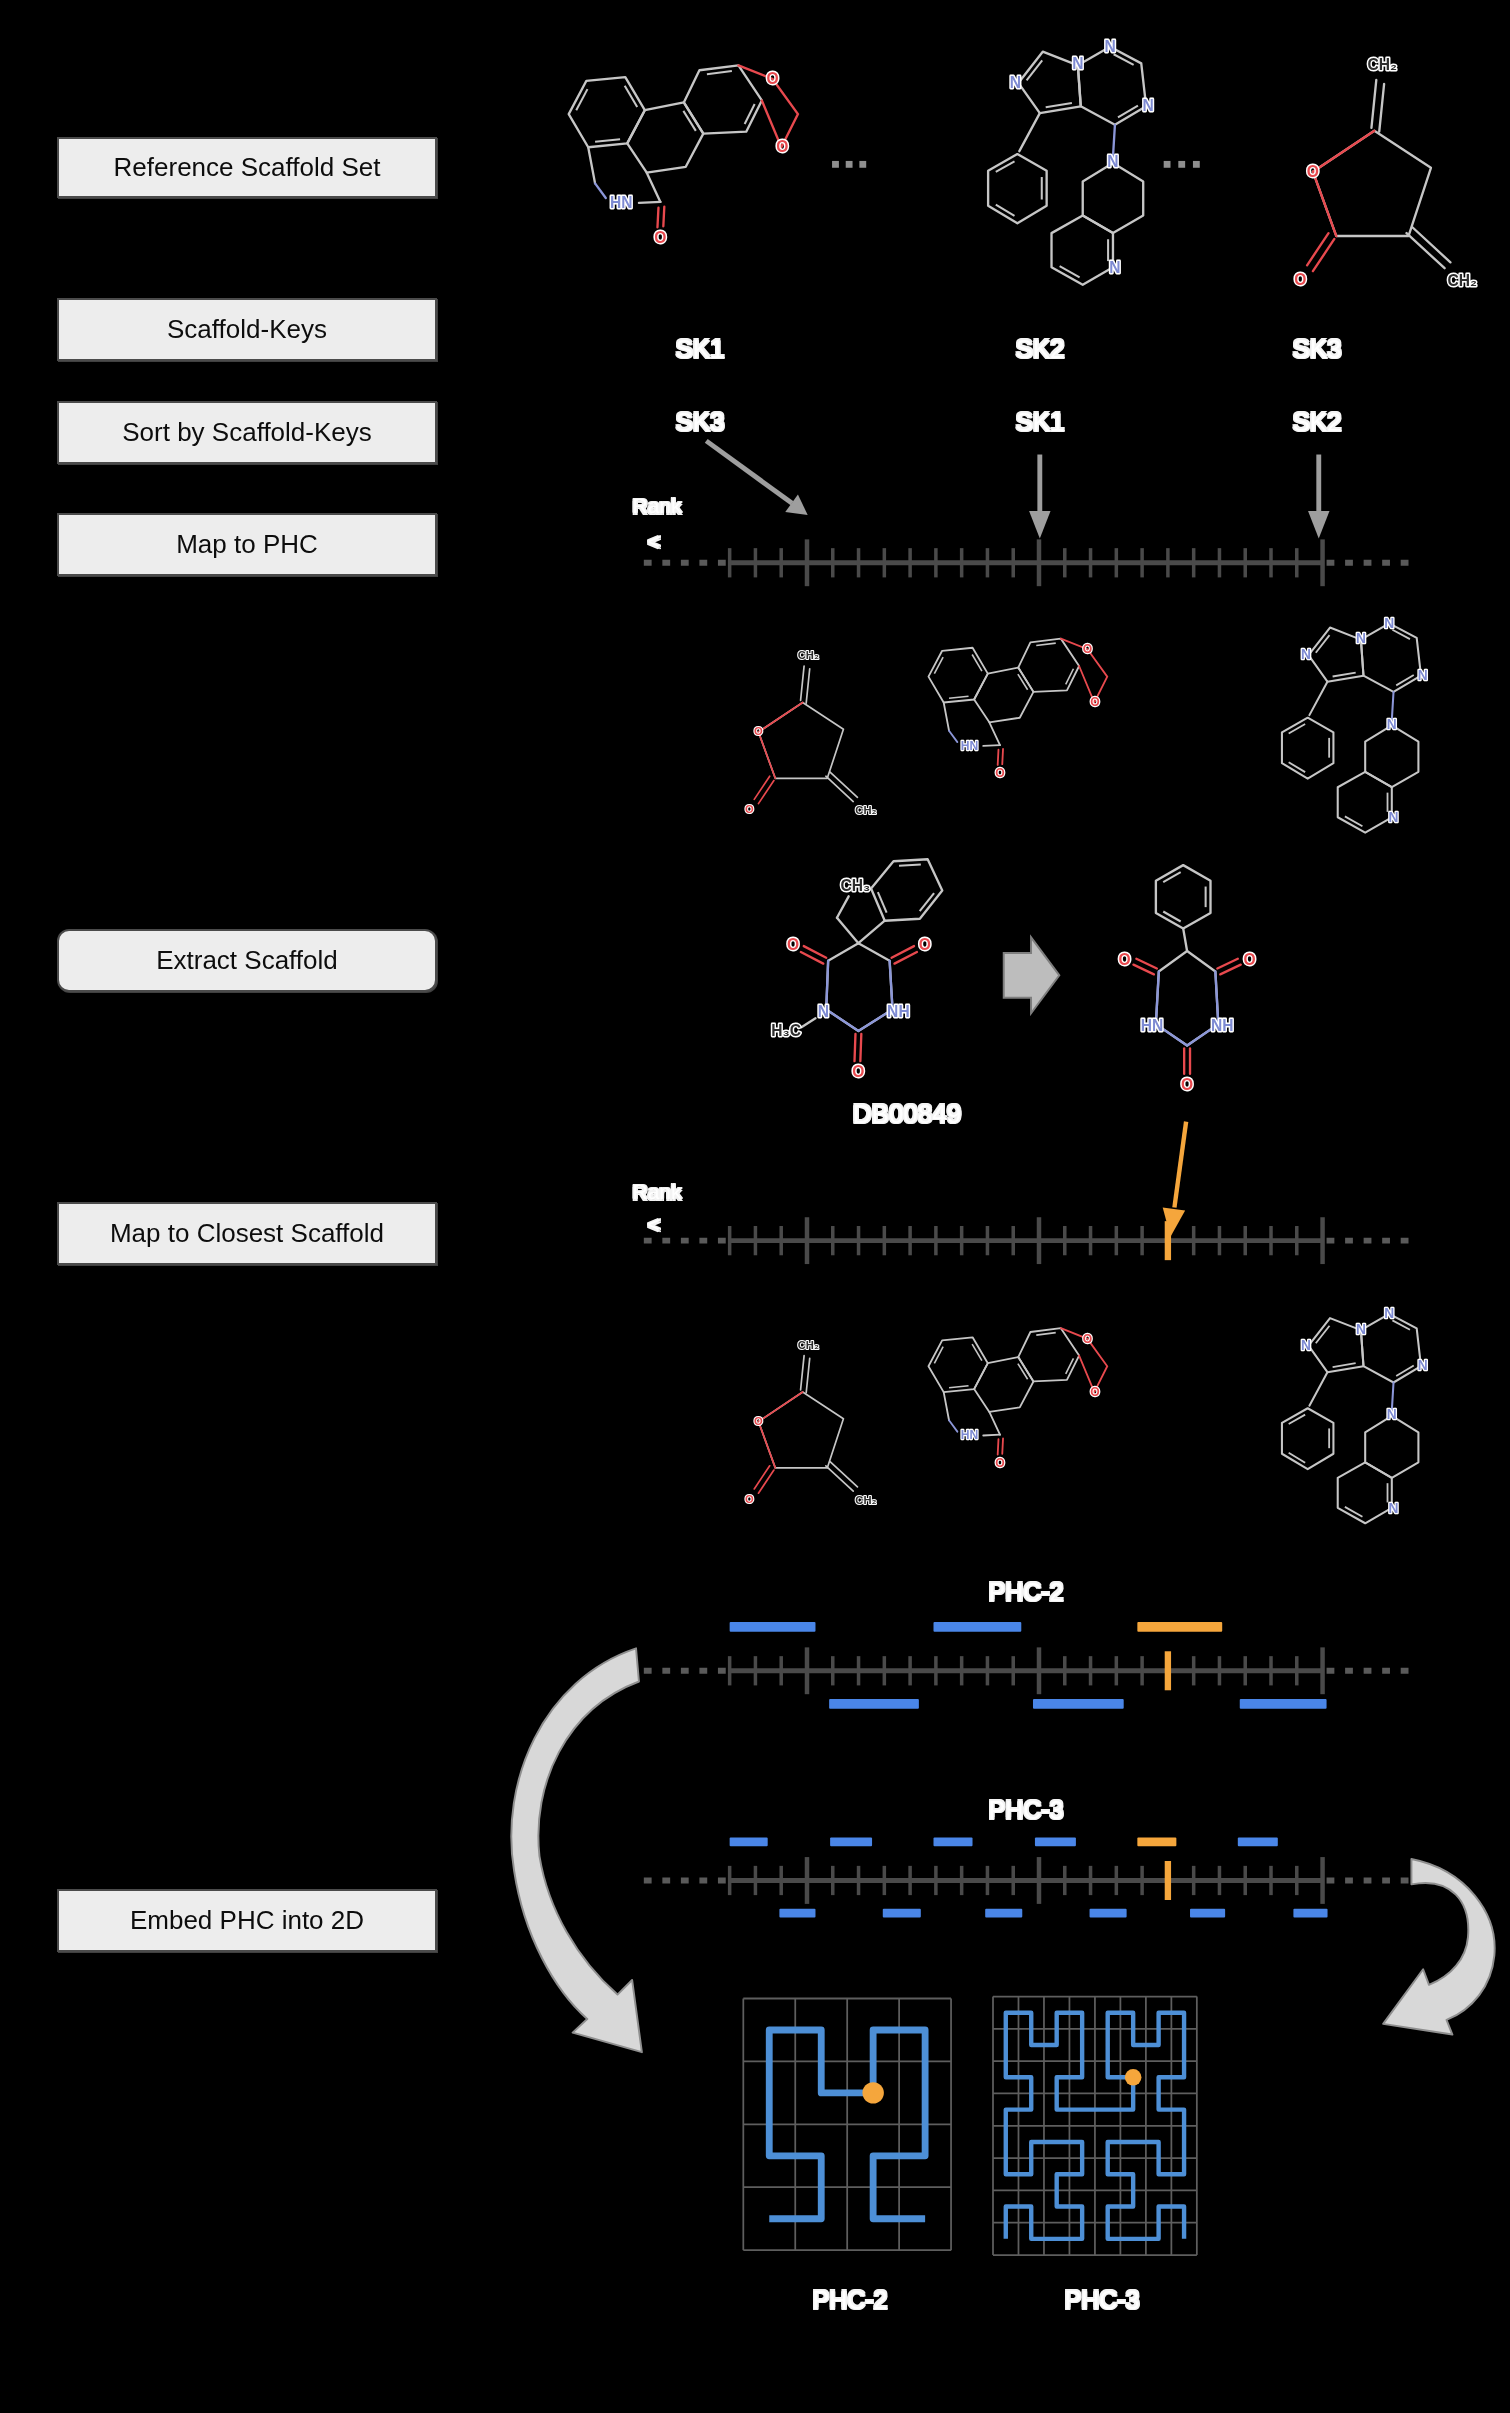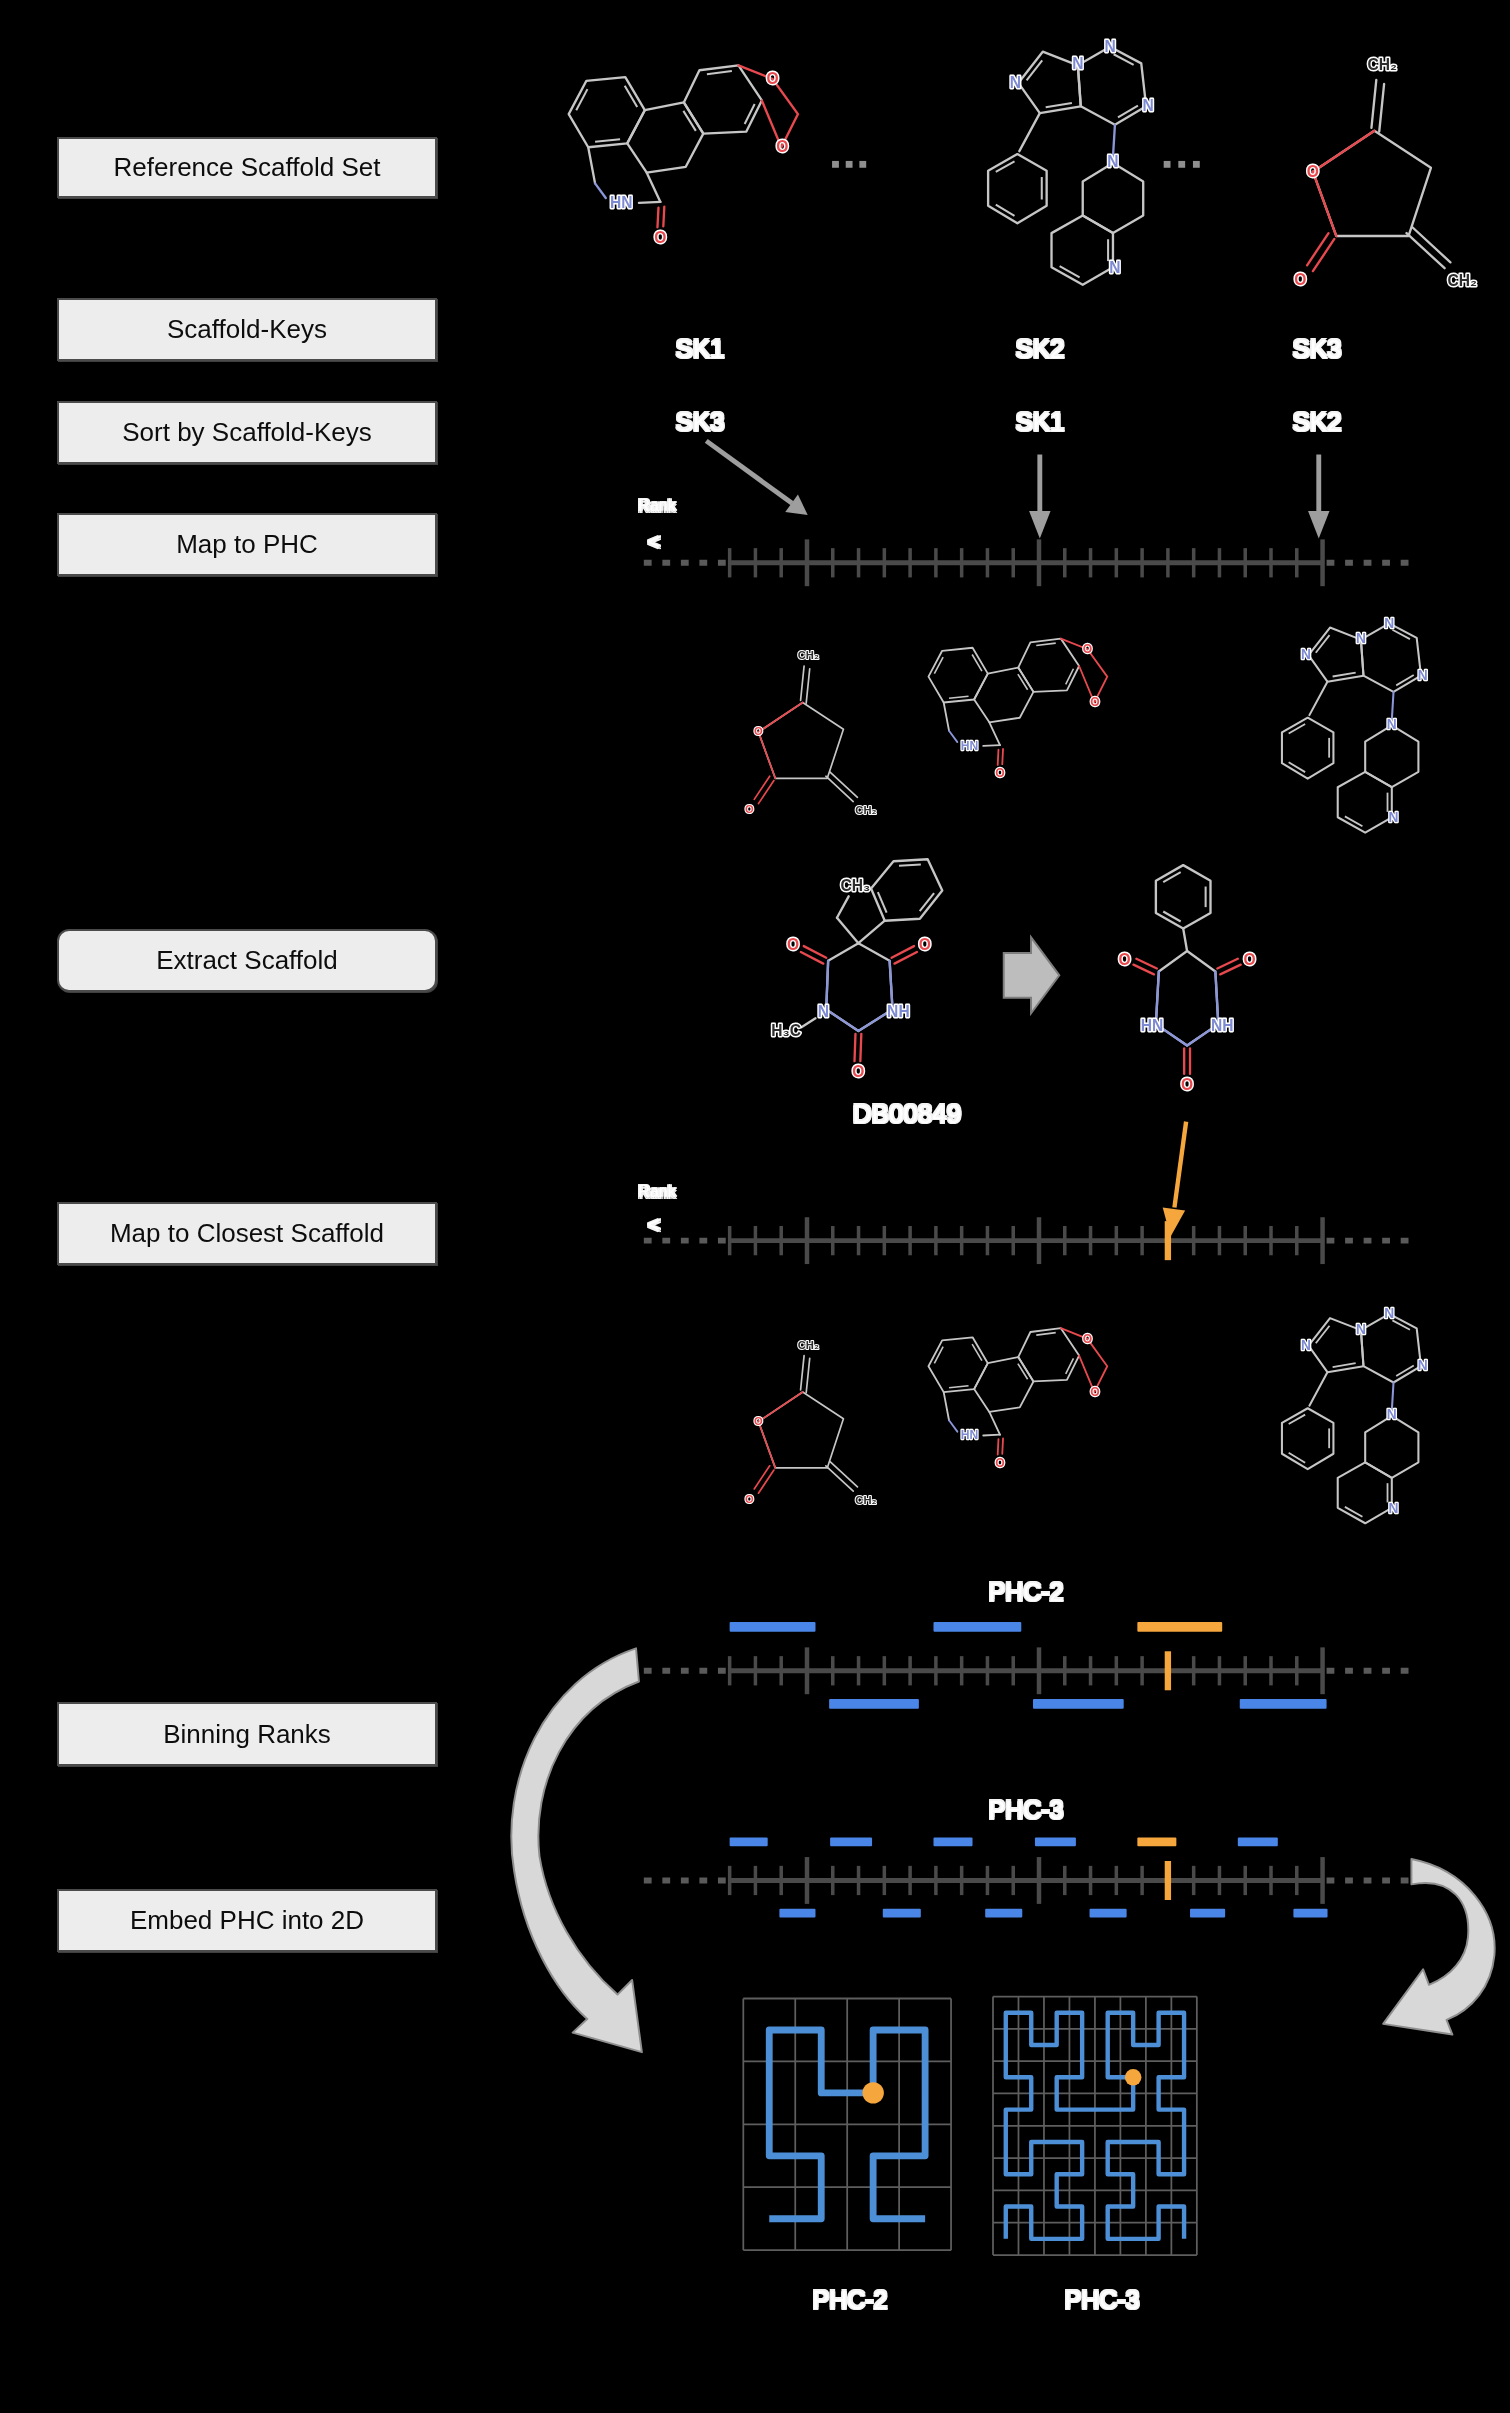"Rank" .rankl { font-size: 16px -> 21px }
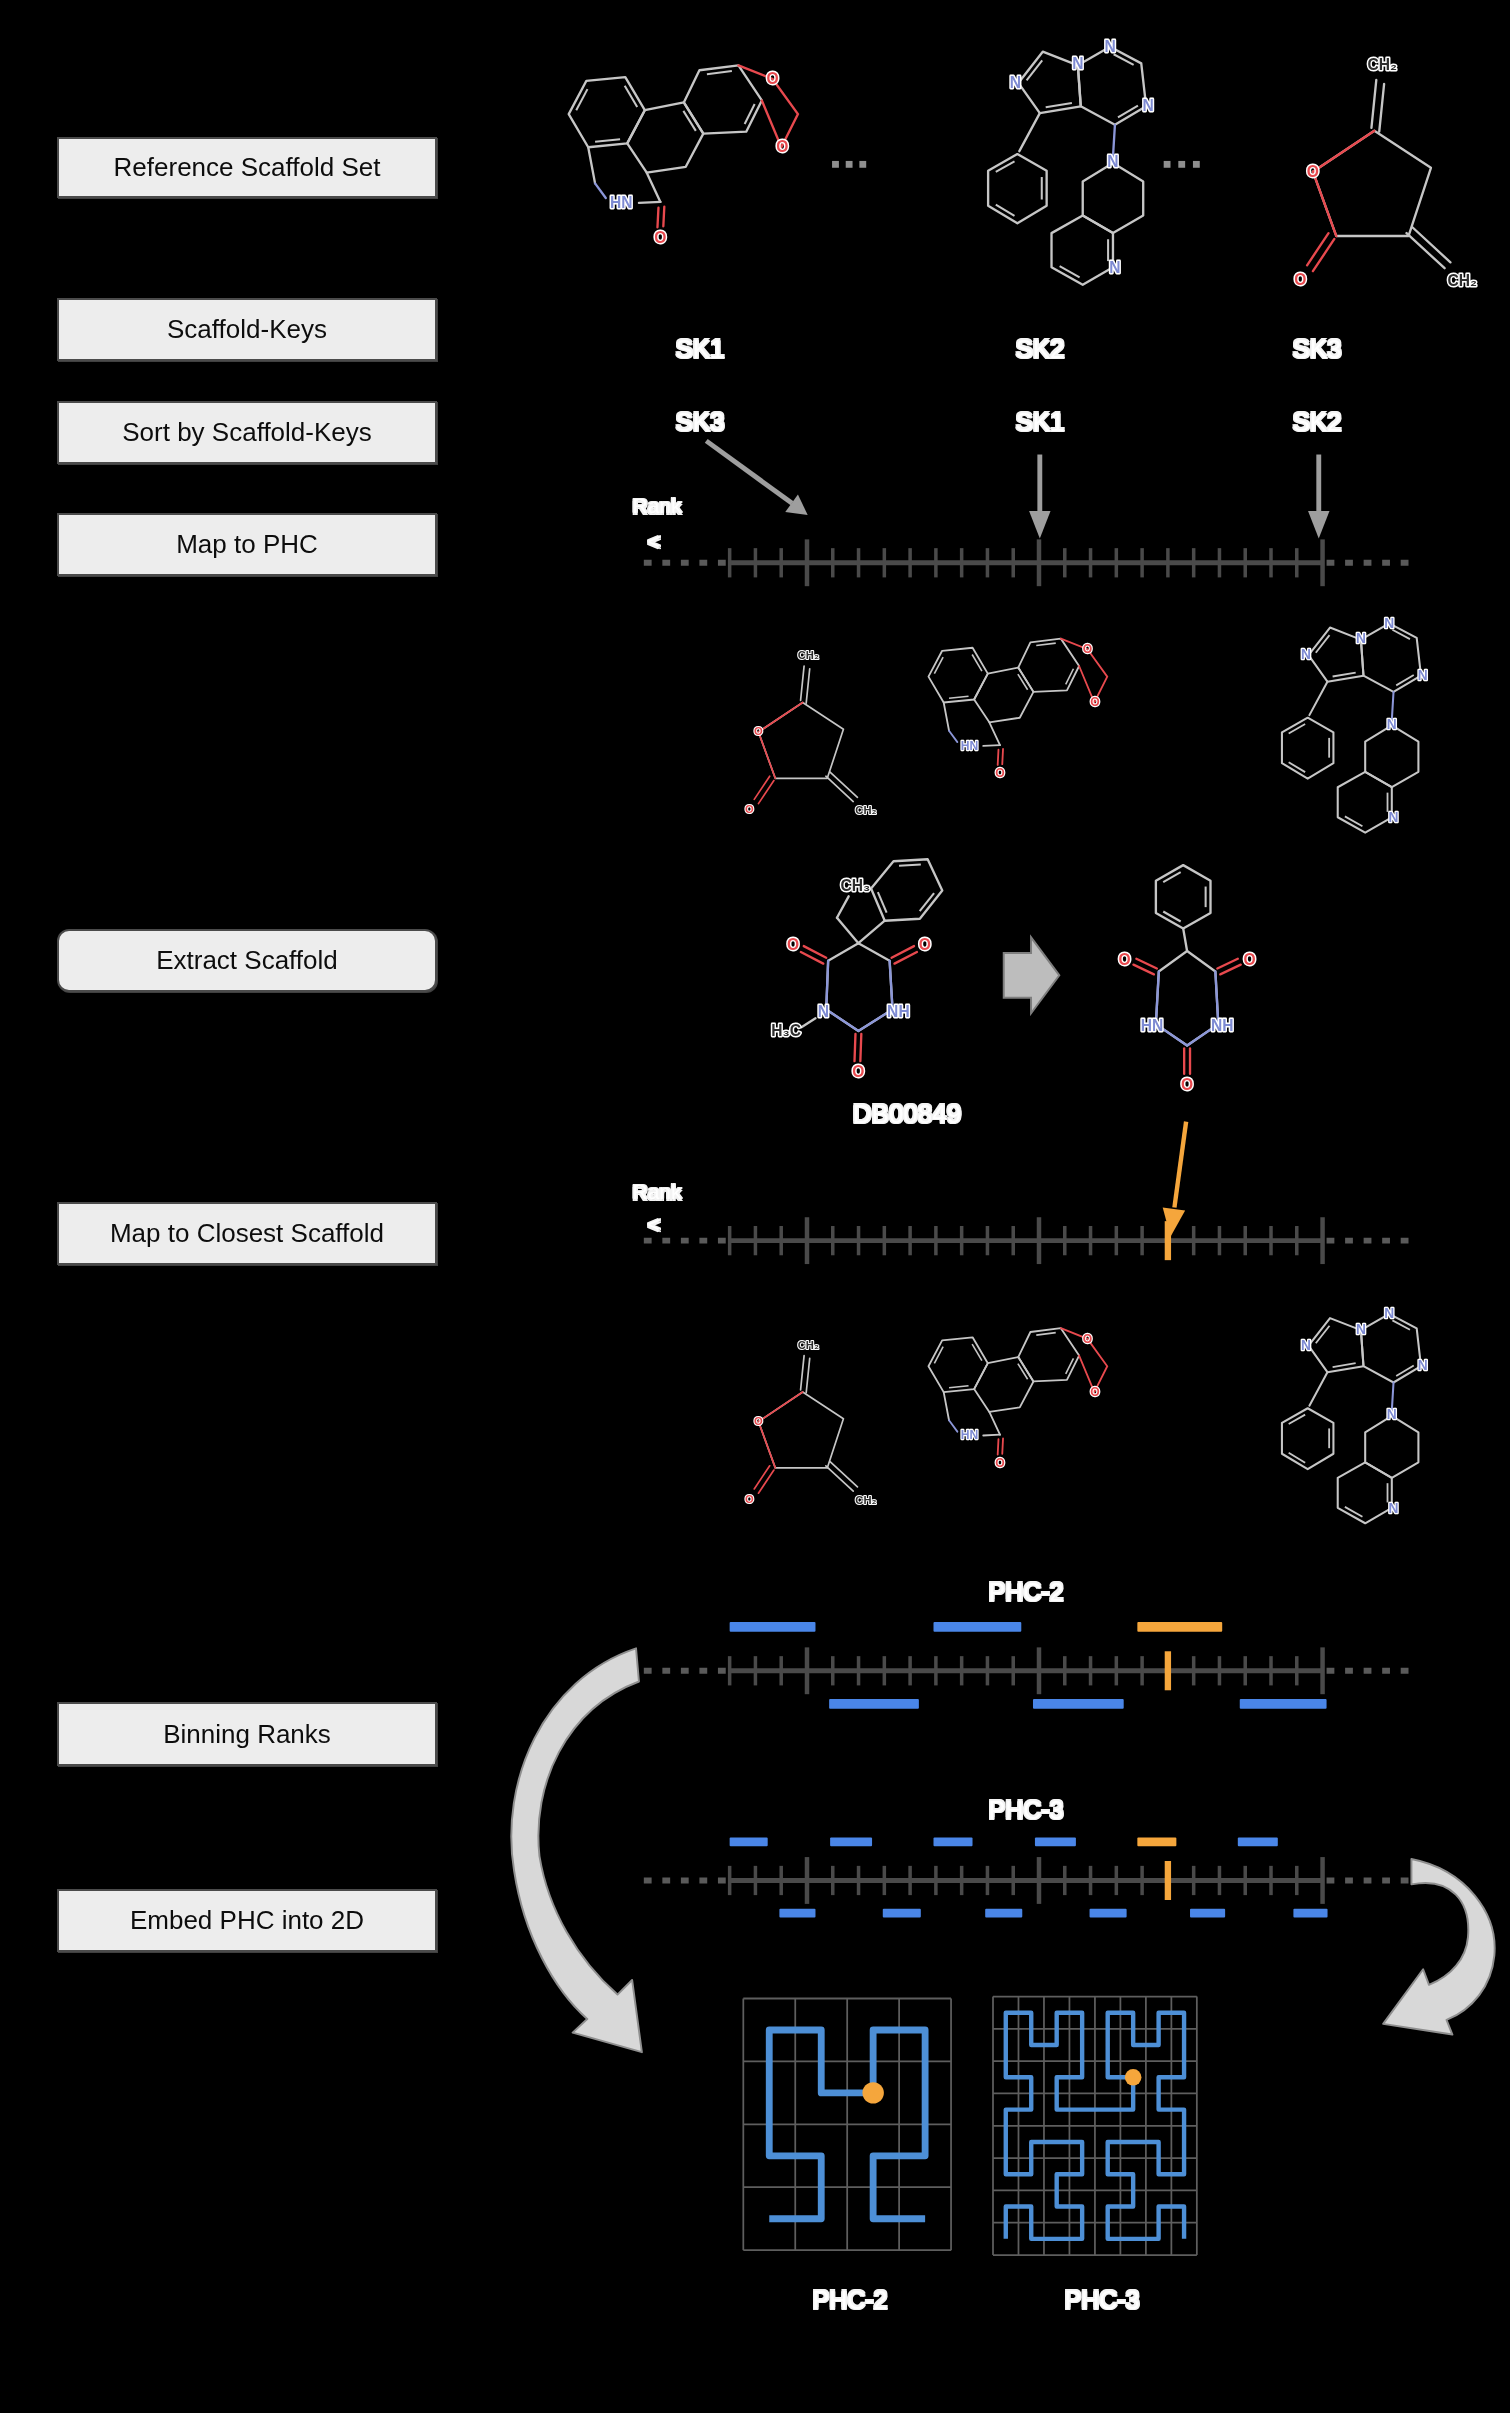"Binning Ranks" div.step { html: <div> <span>Binning Ranks</span> </div> -> none }
